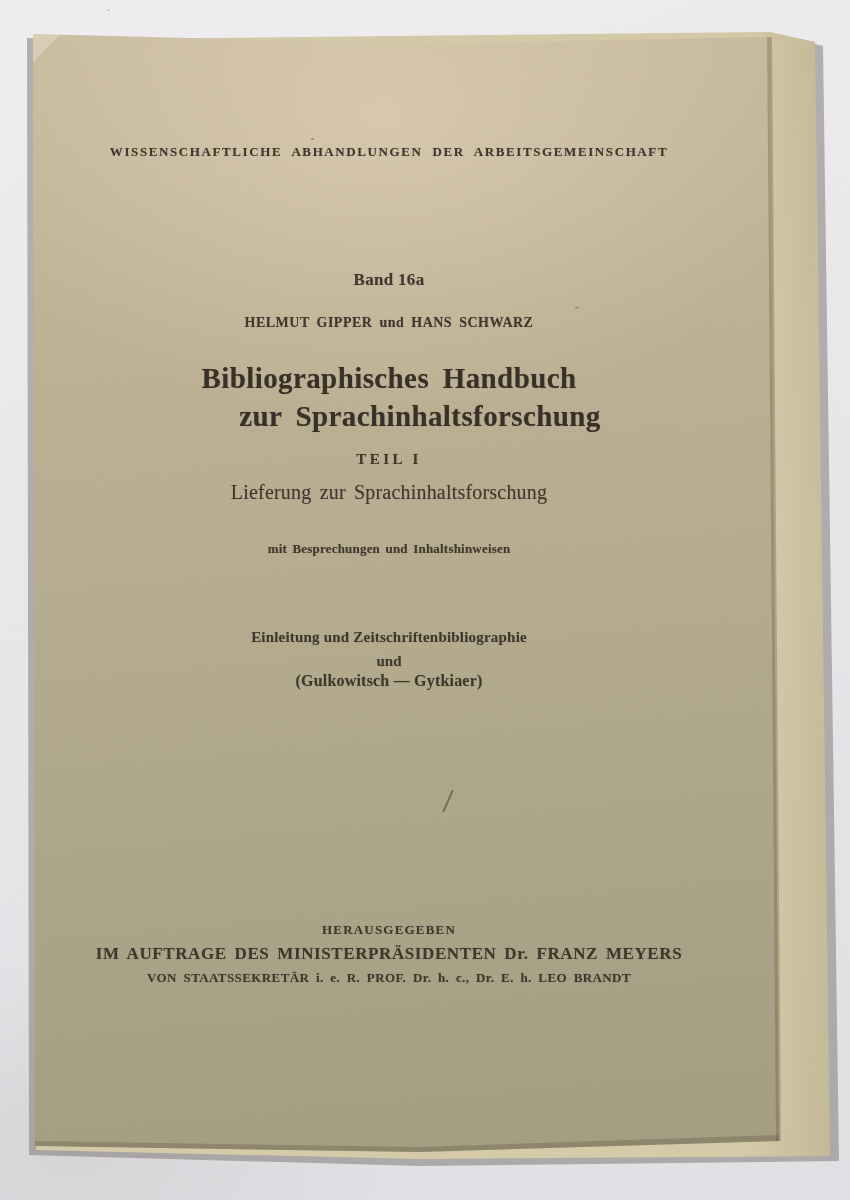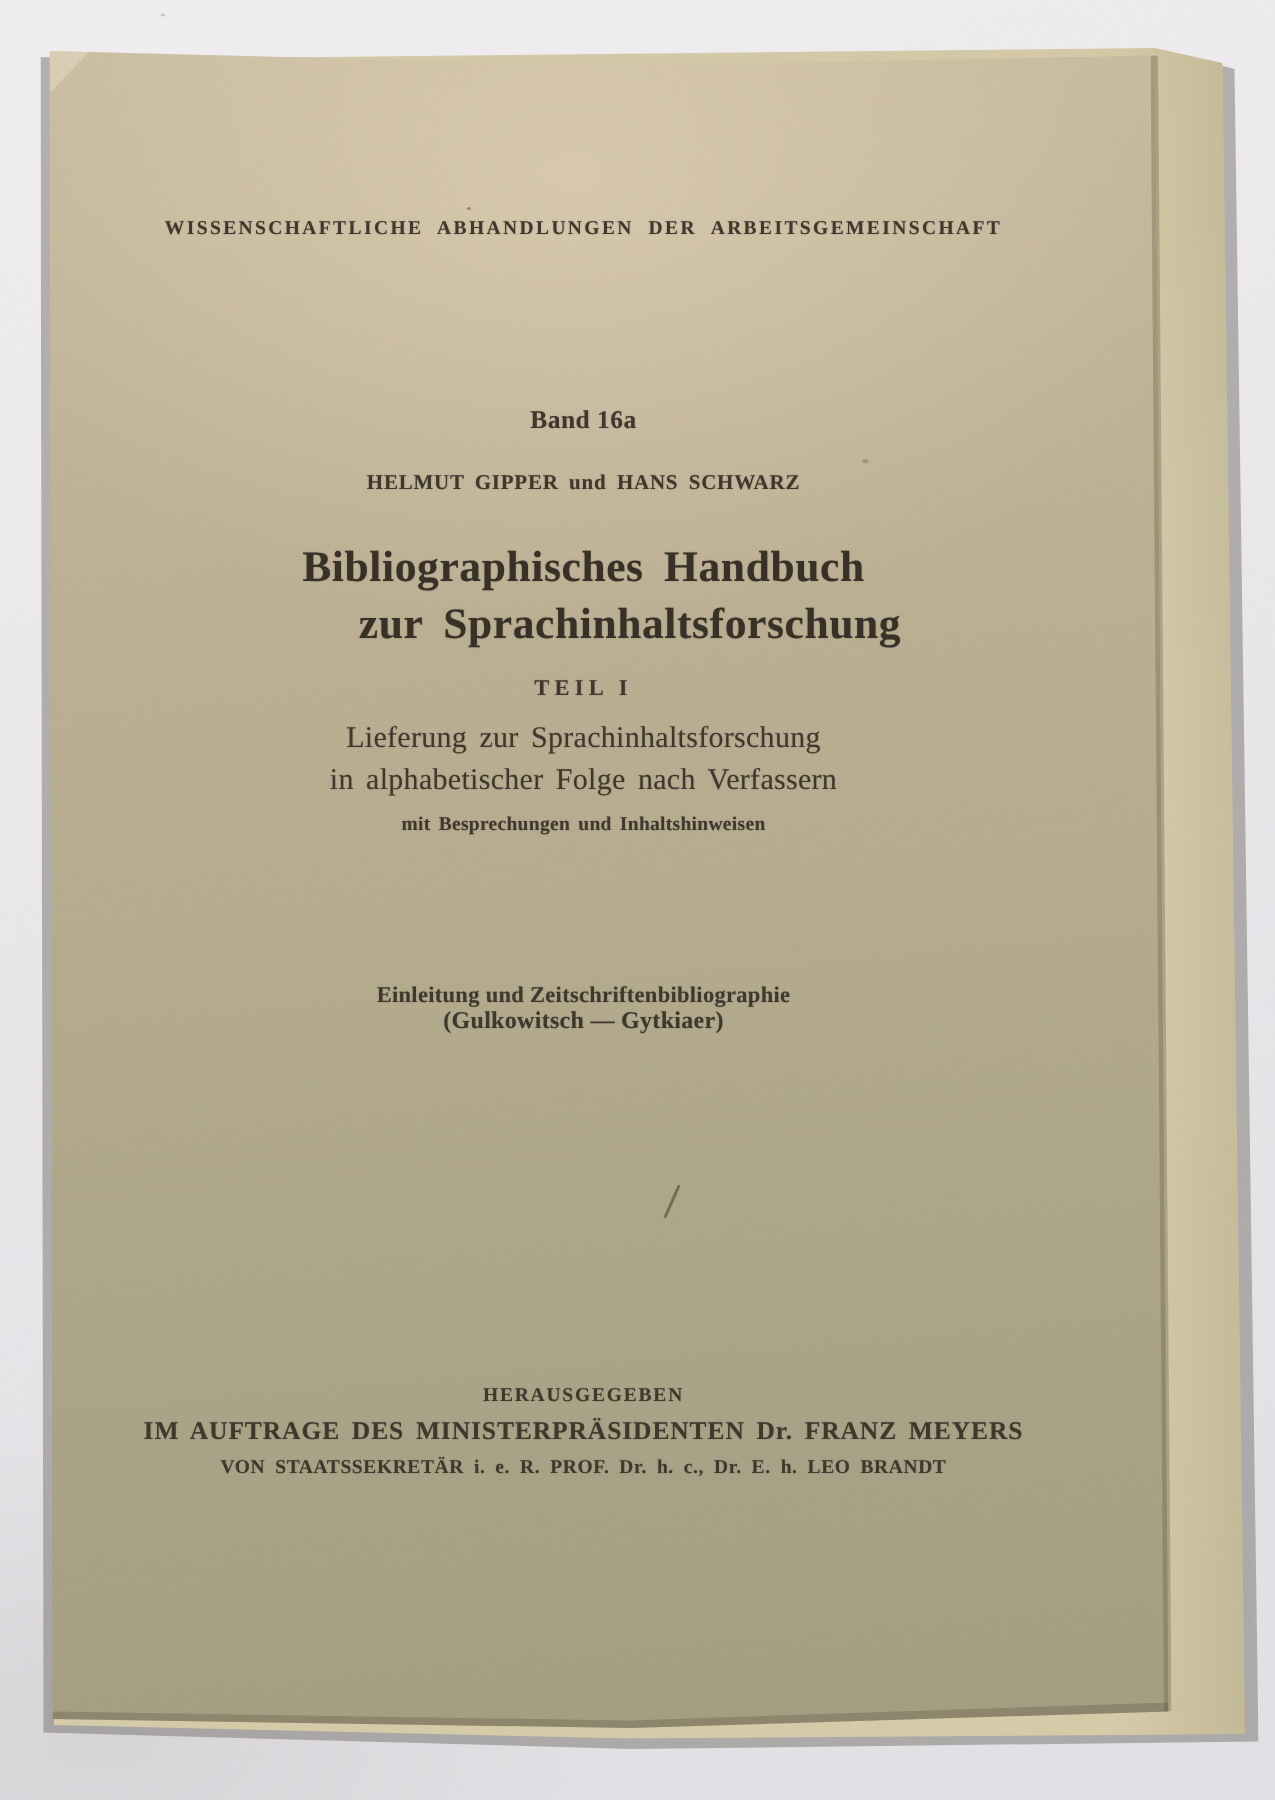"in alphabetischer Folge nach Verfassern" div.line { html: <div>in alphabetischer Folge nach Verfassern</div> -> none }
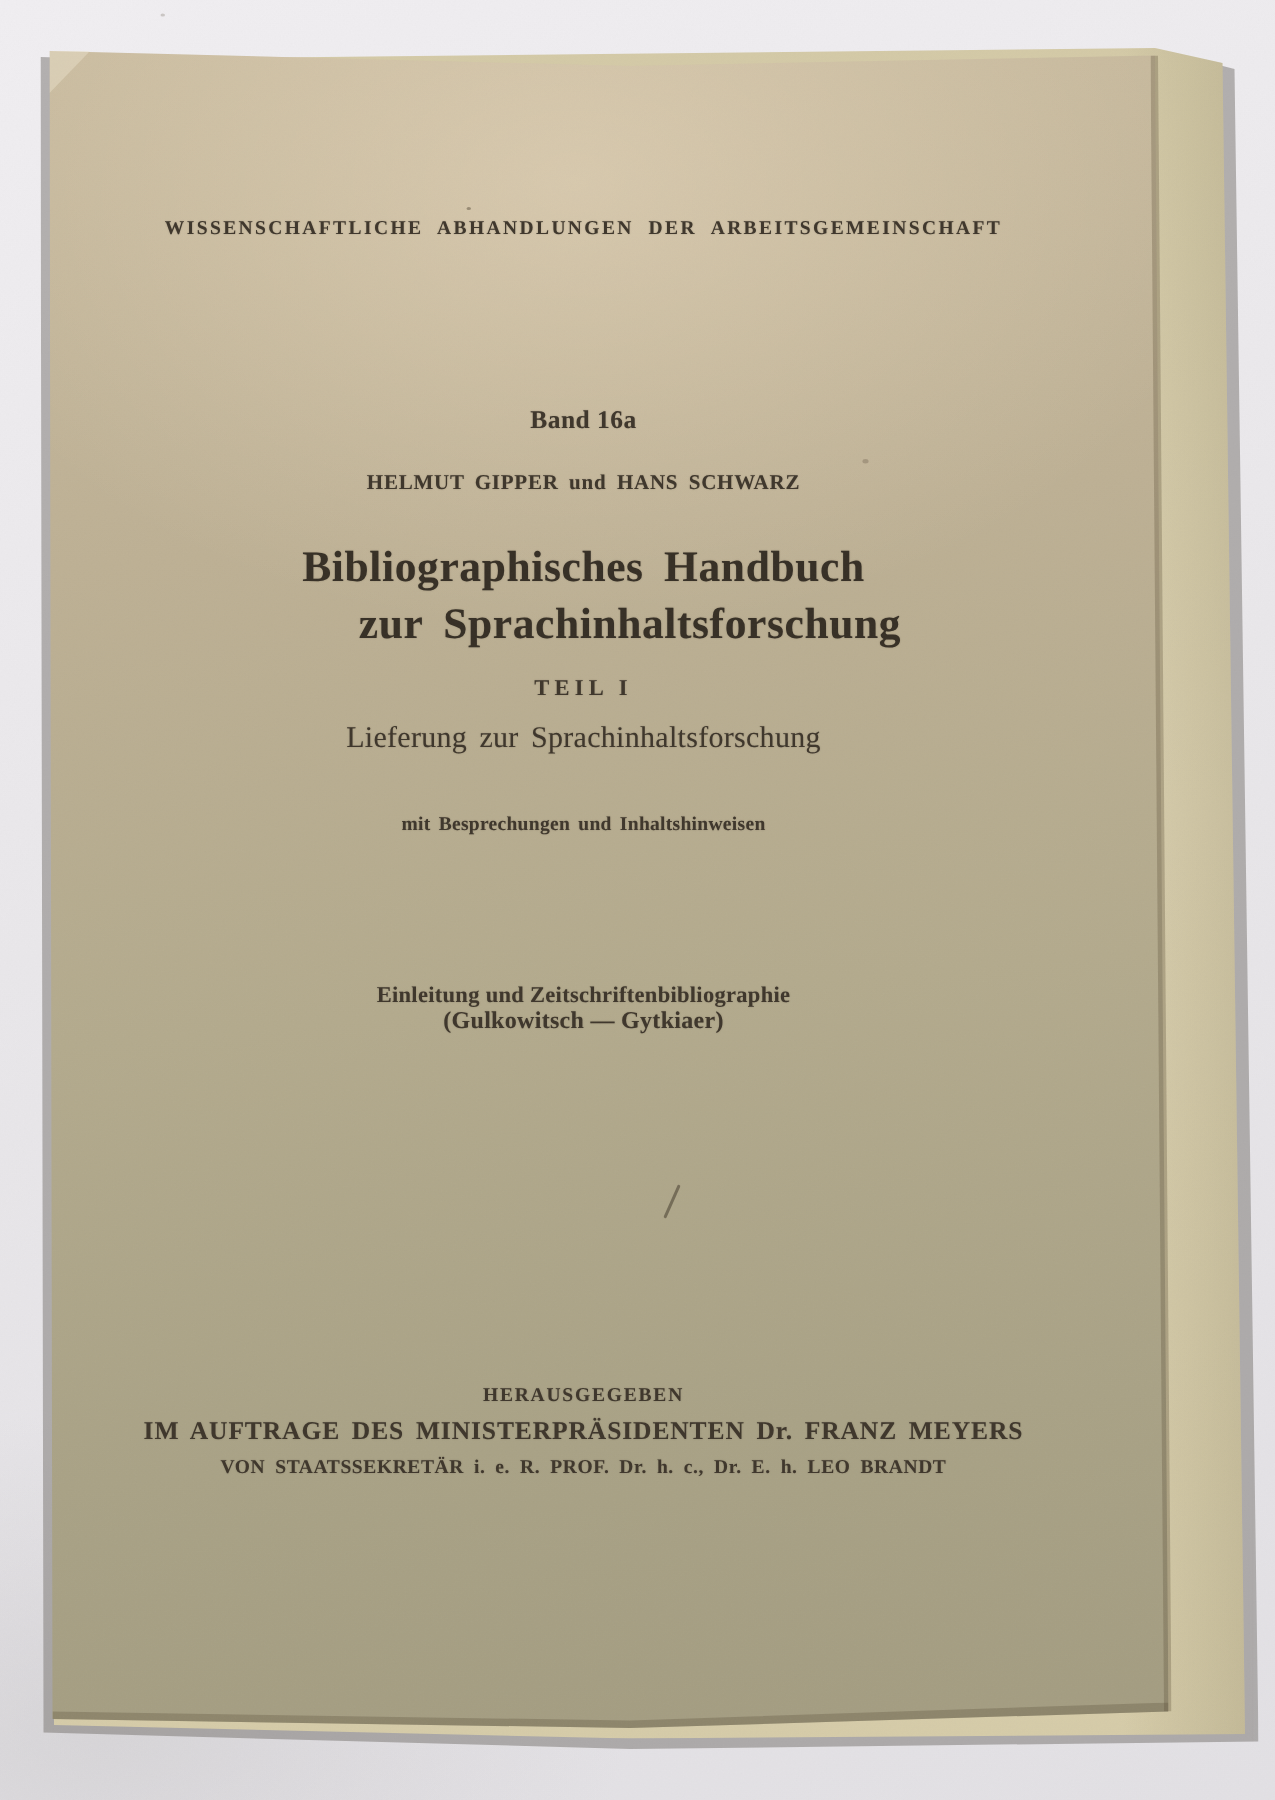"Einleitung und" .iss1 { margin-top: 27px -> none }
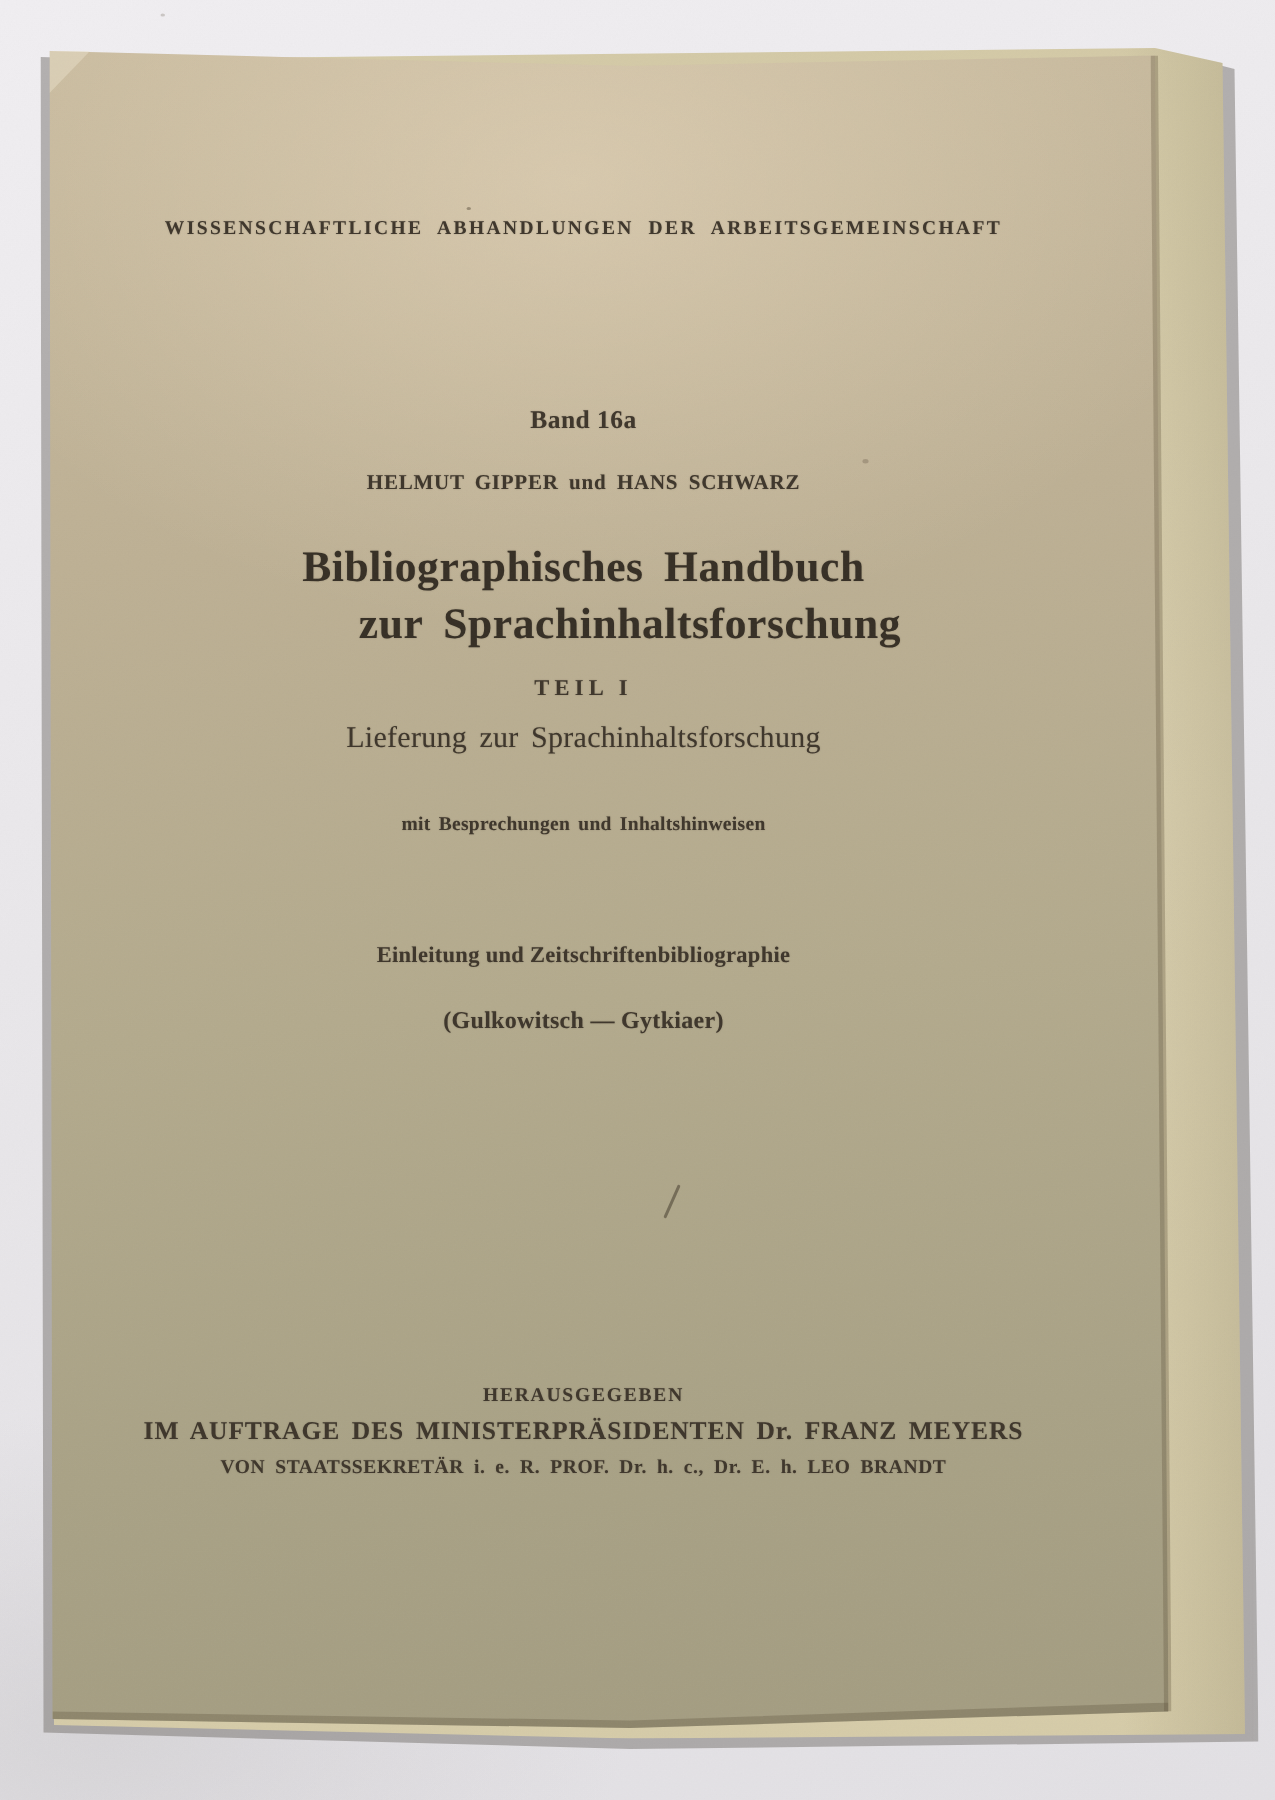"und" div.line { html: none -> <div>und</div> }
